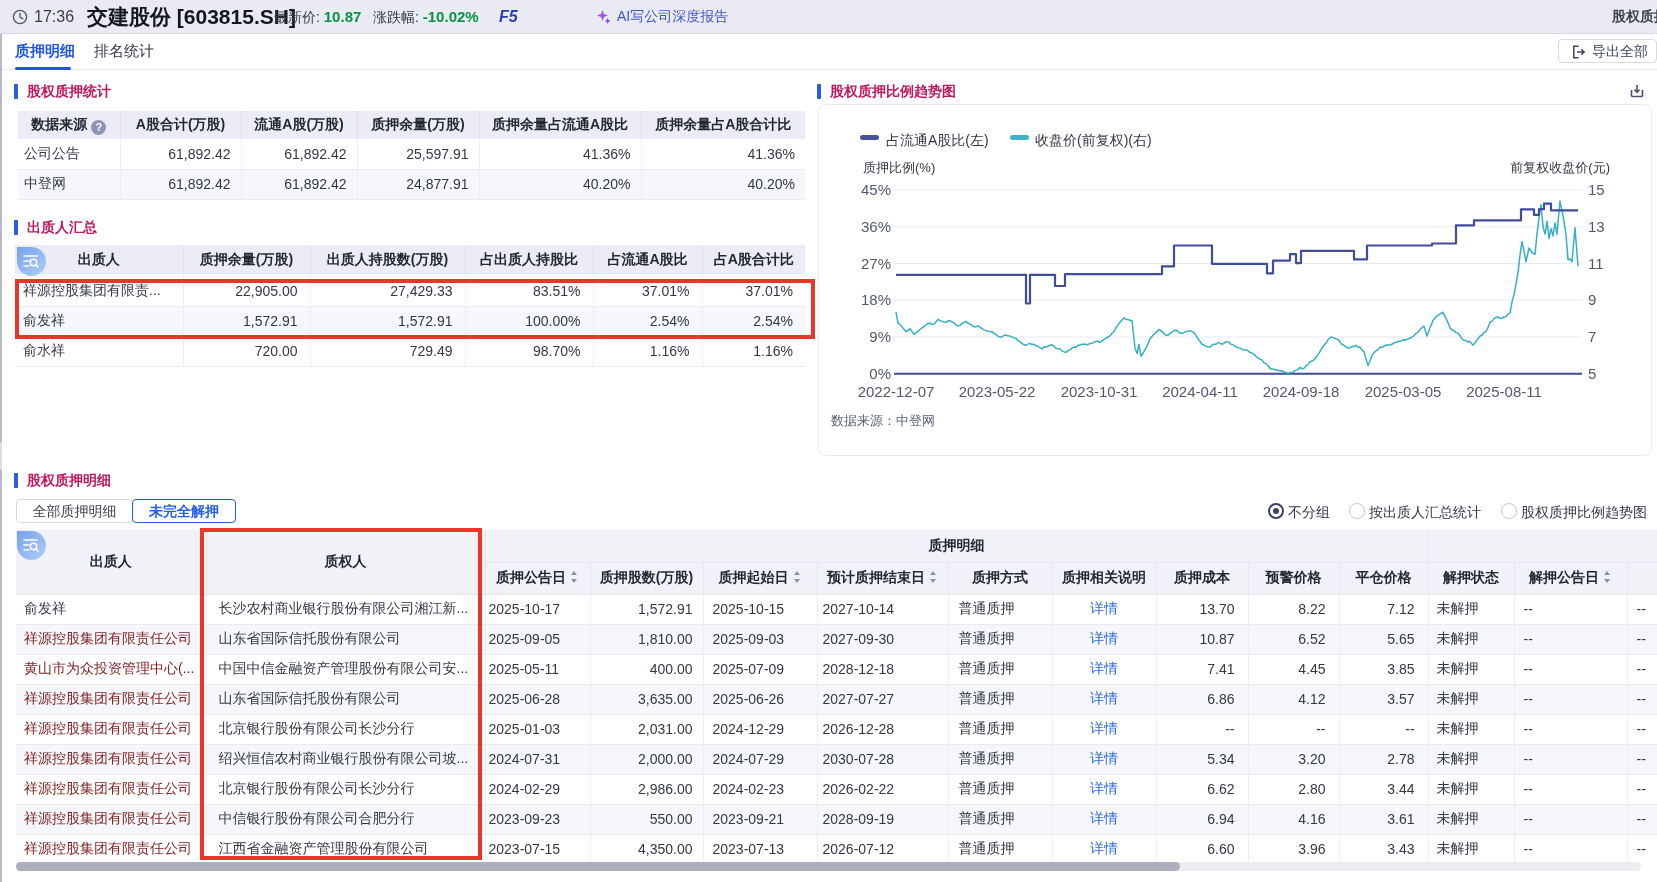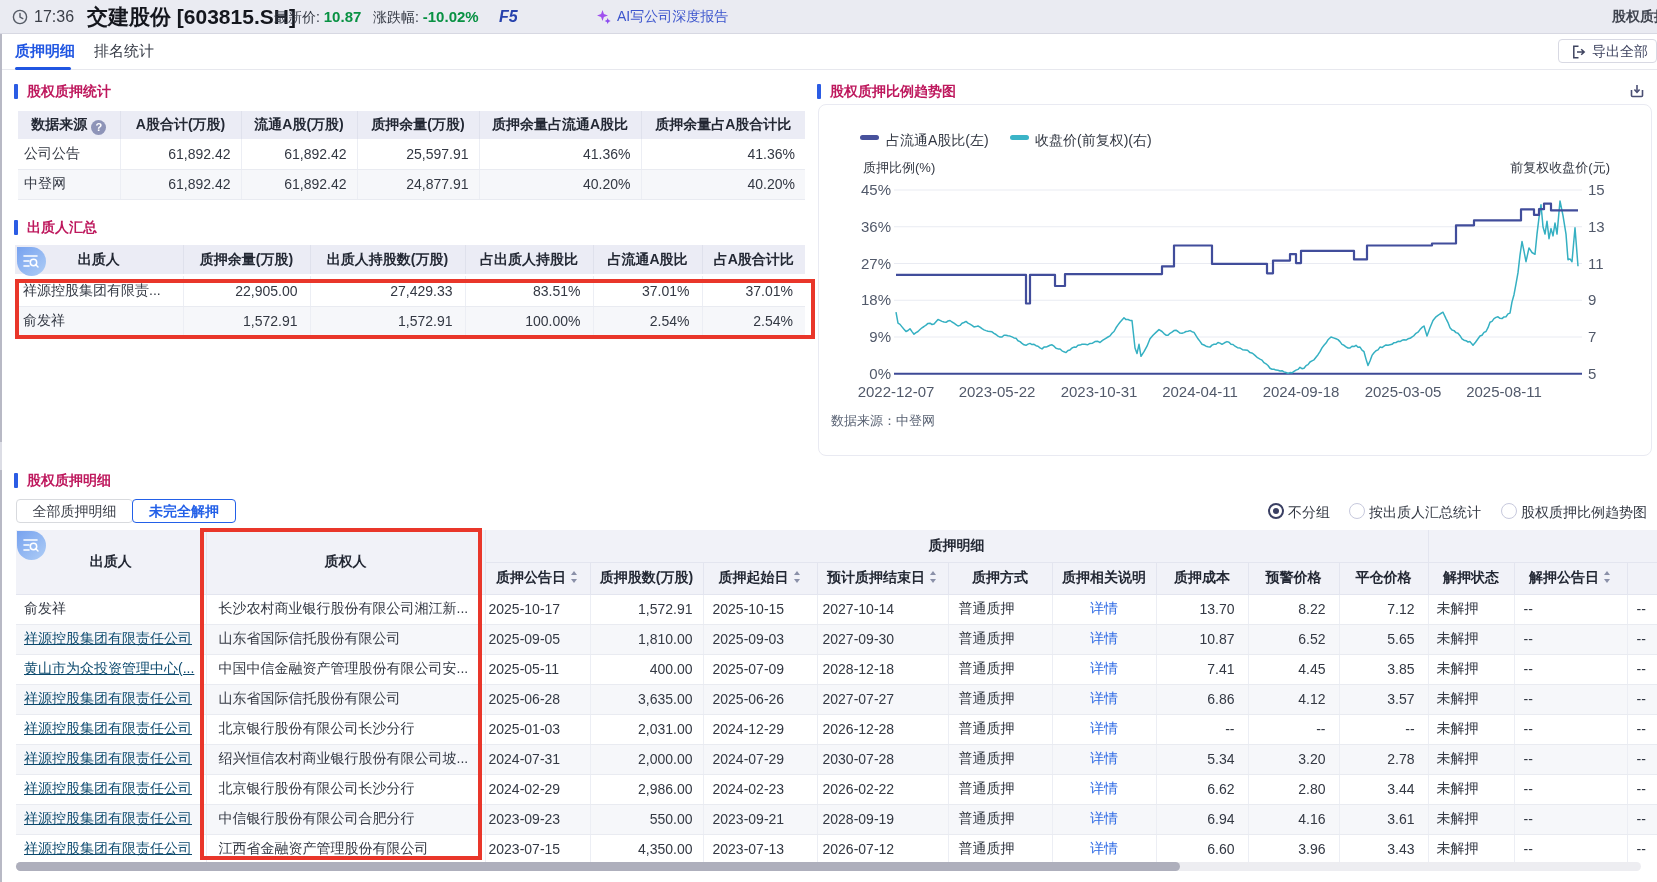"俞水祥" tr { html: none -> <tr> <td>俞水祥</td> <td>720.00</td> <td>729.49</td> <td>98.70%</td> <td>1.16%</td> <td>1.16%</td> </tr> }
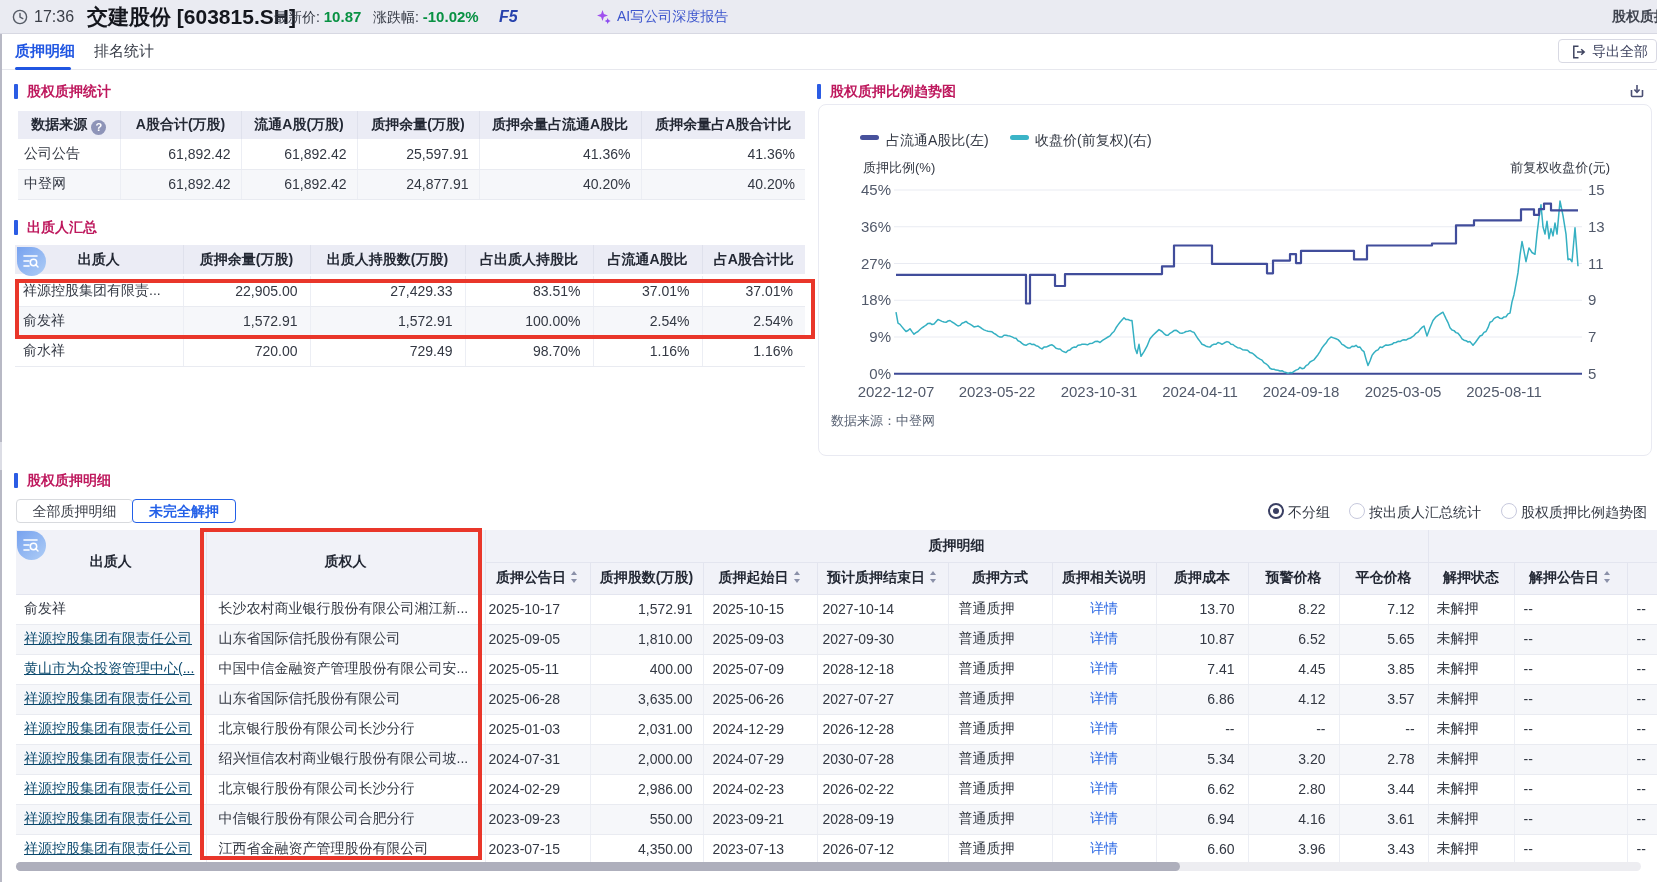"祥源控股集团有限责任公司" a.lnk { color: #0c4a6e -> #7f1d1d; text-decoration: underline -> none }
